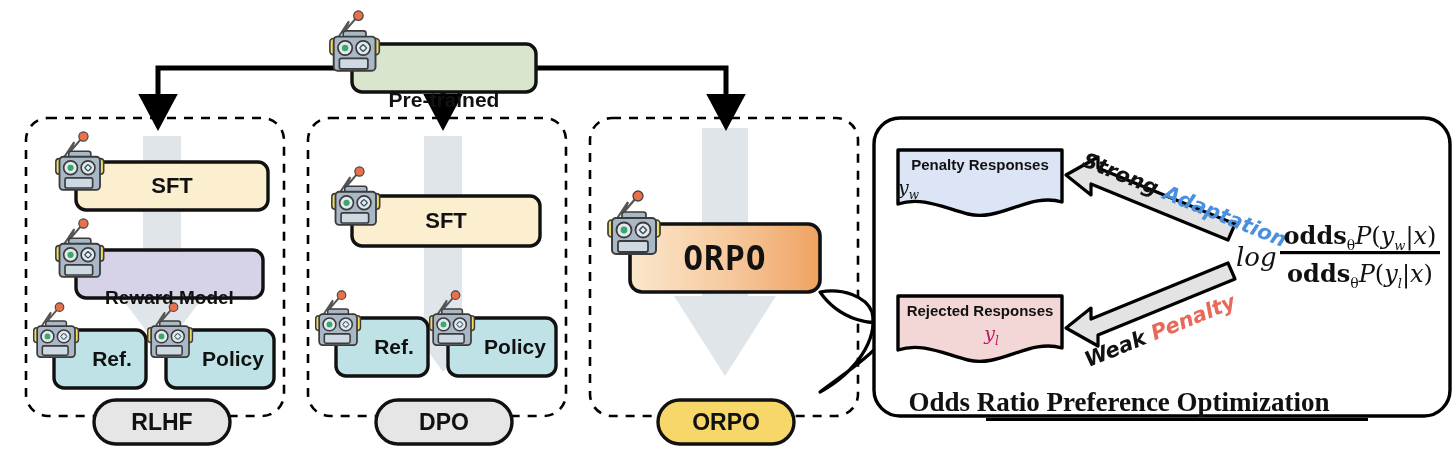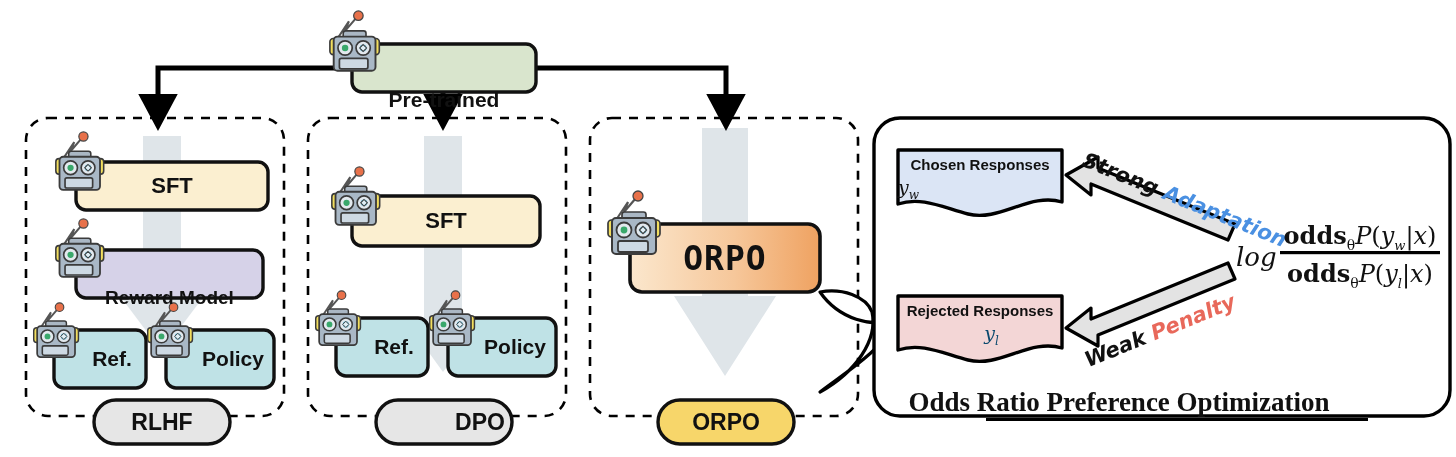"Chosen Responses" div.lbl { text: Chosen -> Penalty }
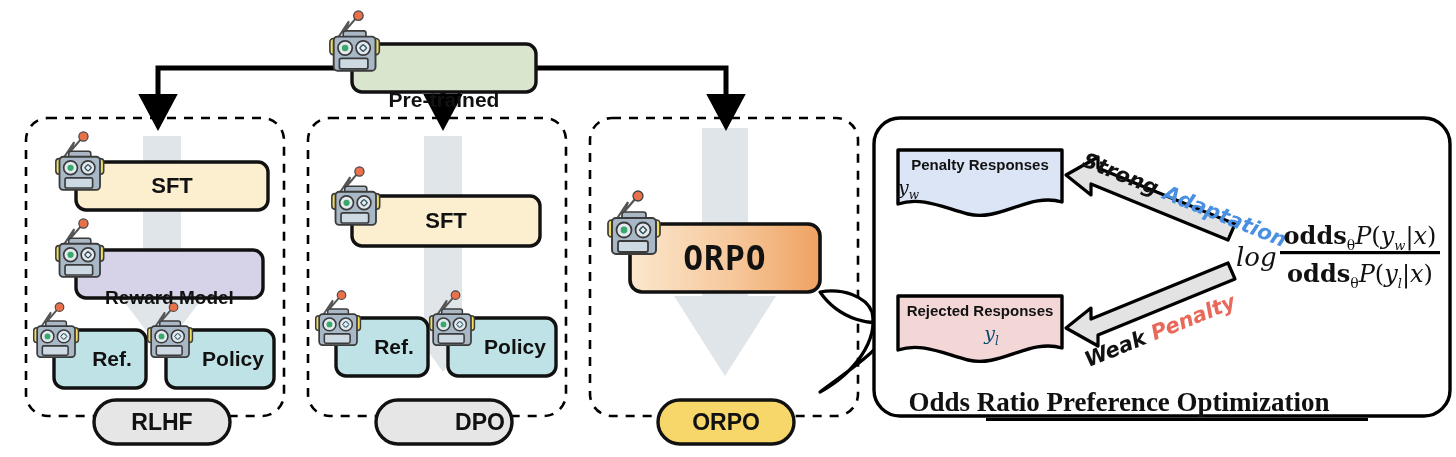"yl" div { color: #0c4a6e -> #be185d }
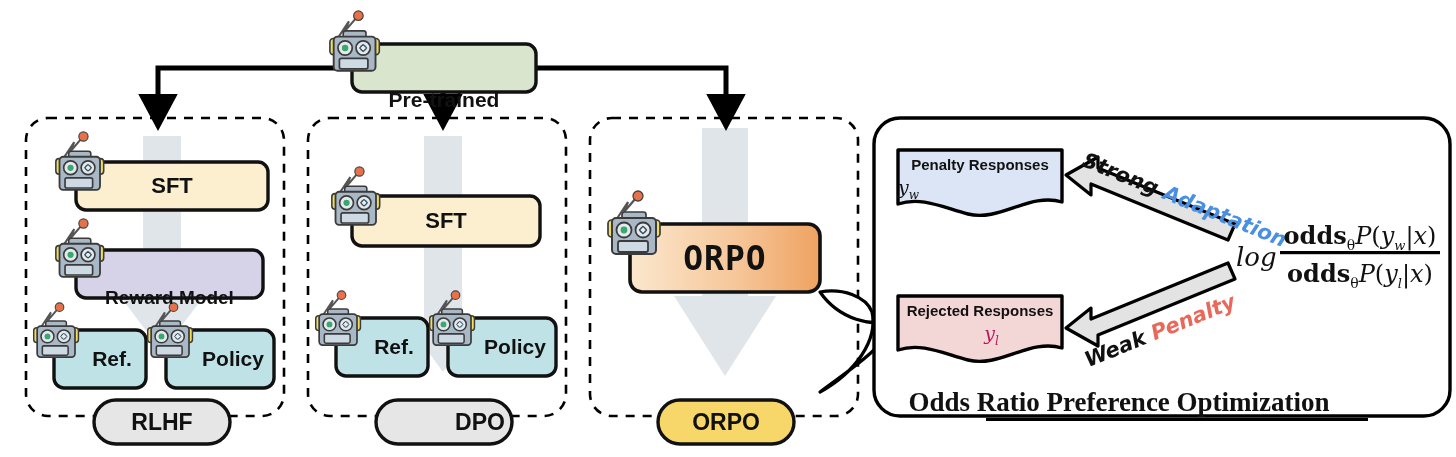"DPO" div.lbl { padding-left: 36px -> none }
